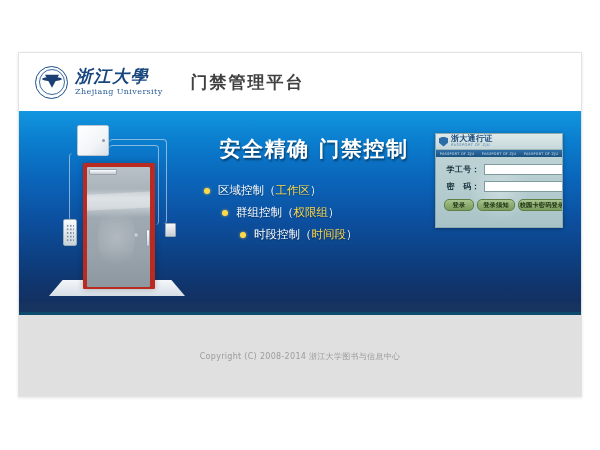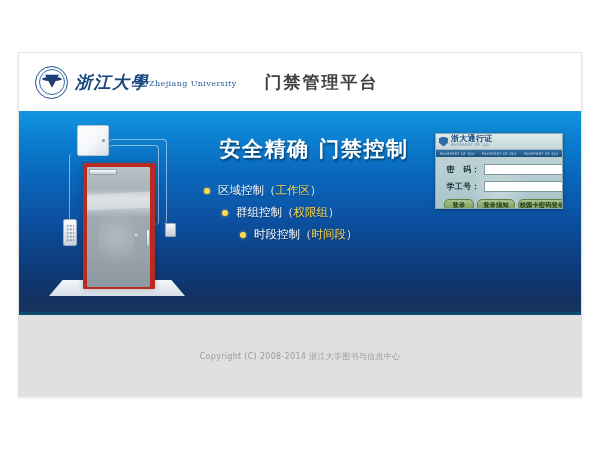"浙江大學" .logo-words { align-items: center -> none; flex-direction: row -> column }
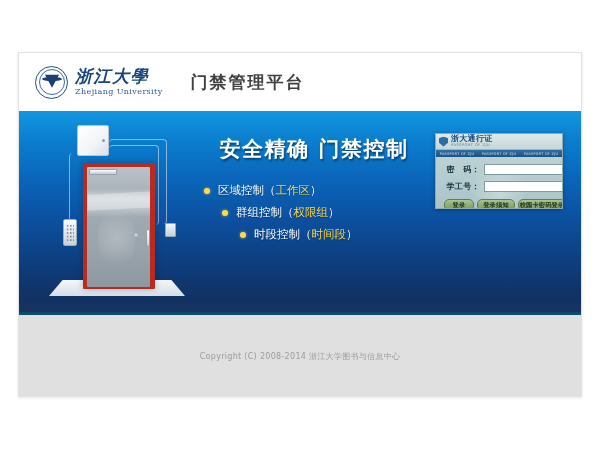"浙大通行证" .login-panel { height: 76px -> 95px }
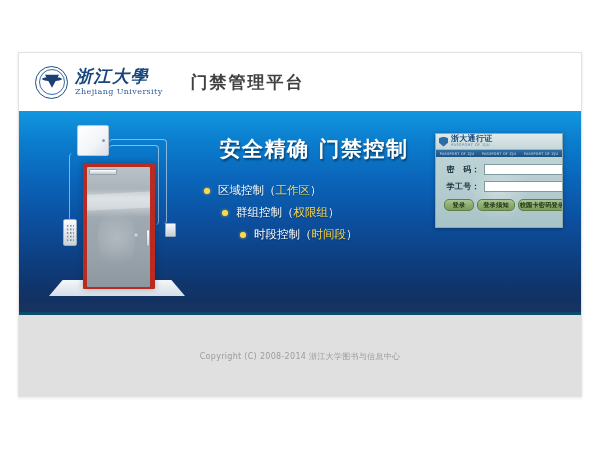"密 码：" div.form-row { order: before "学工号：" -> after "学工号：" }
